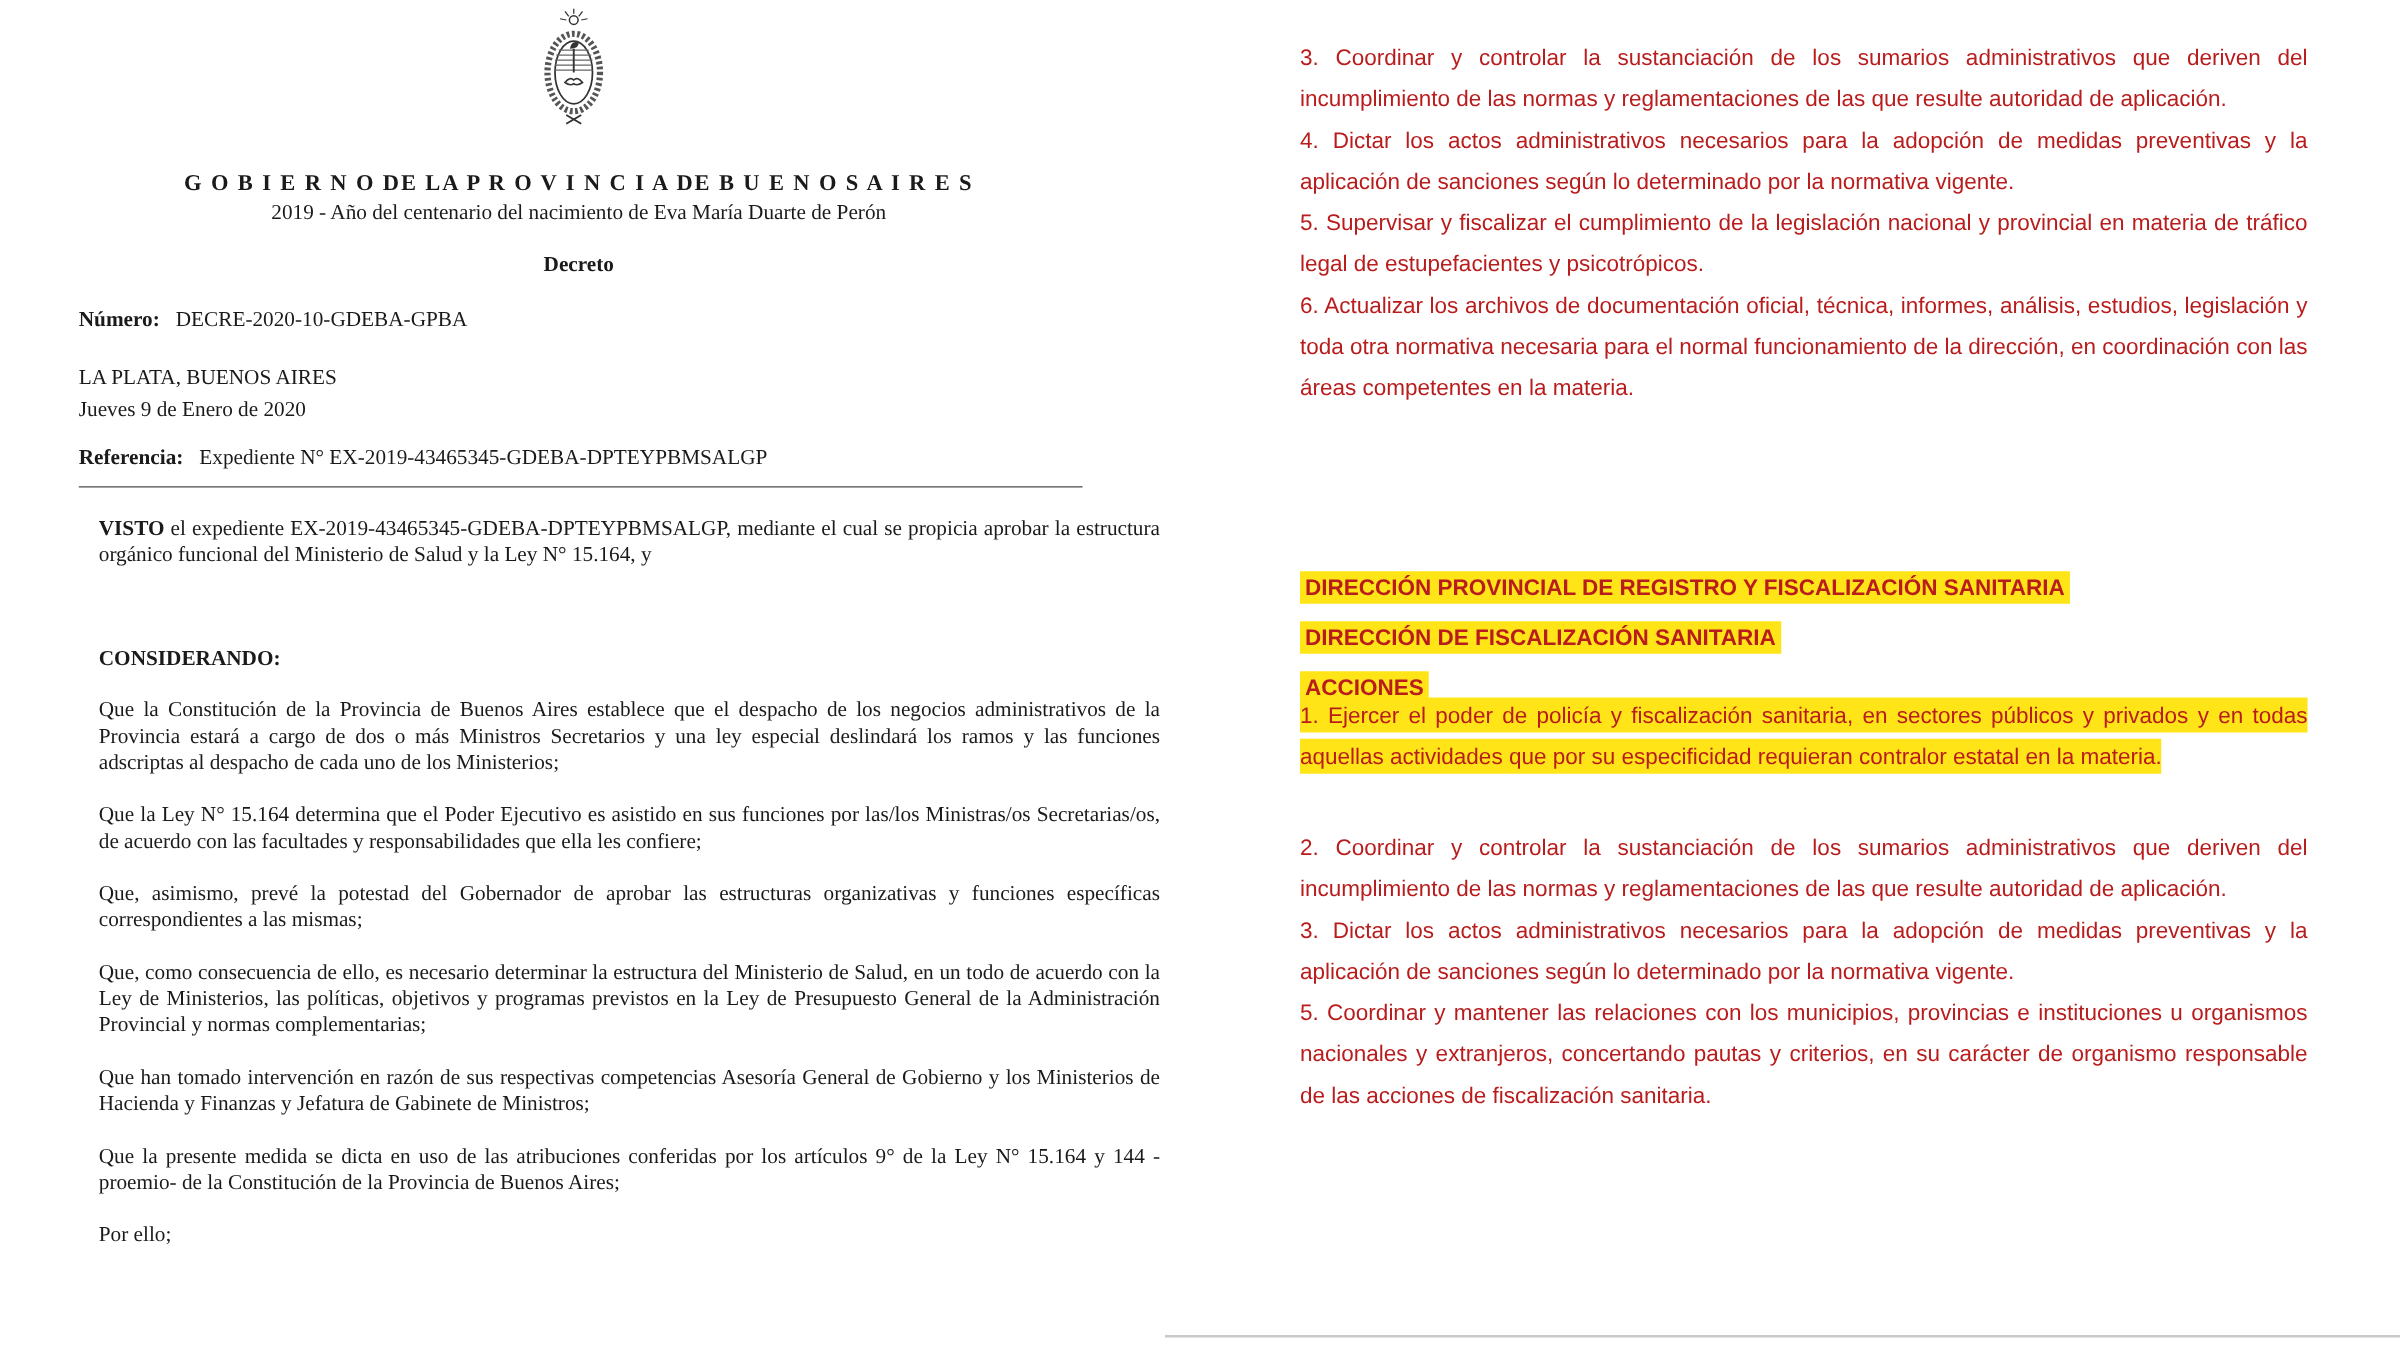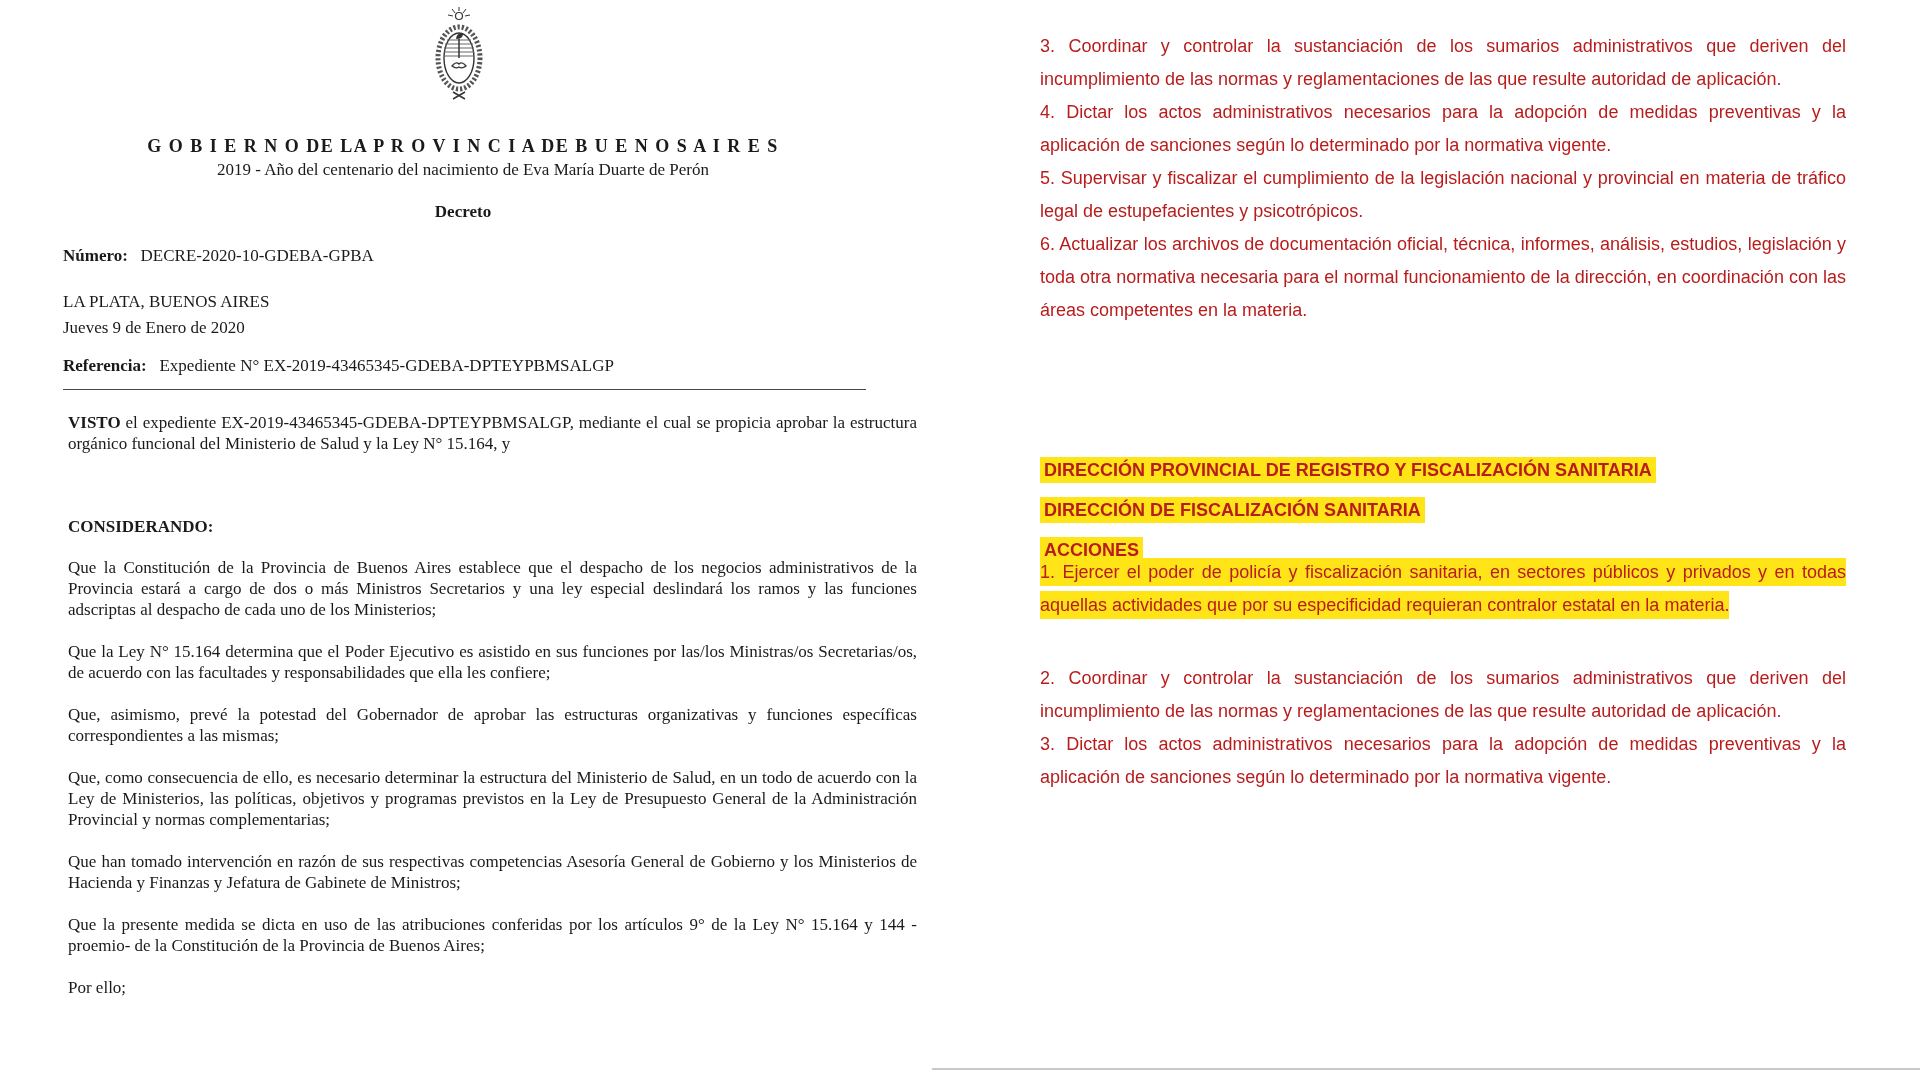"VISTO el expediente" .lp-body { left: 68px -> 79px }
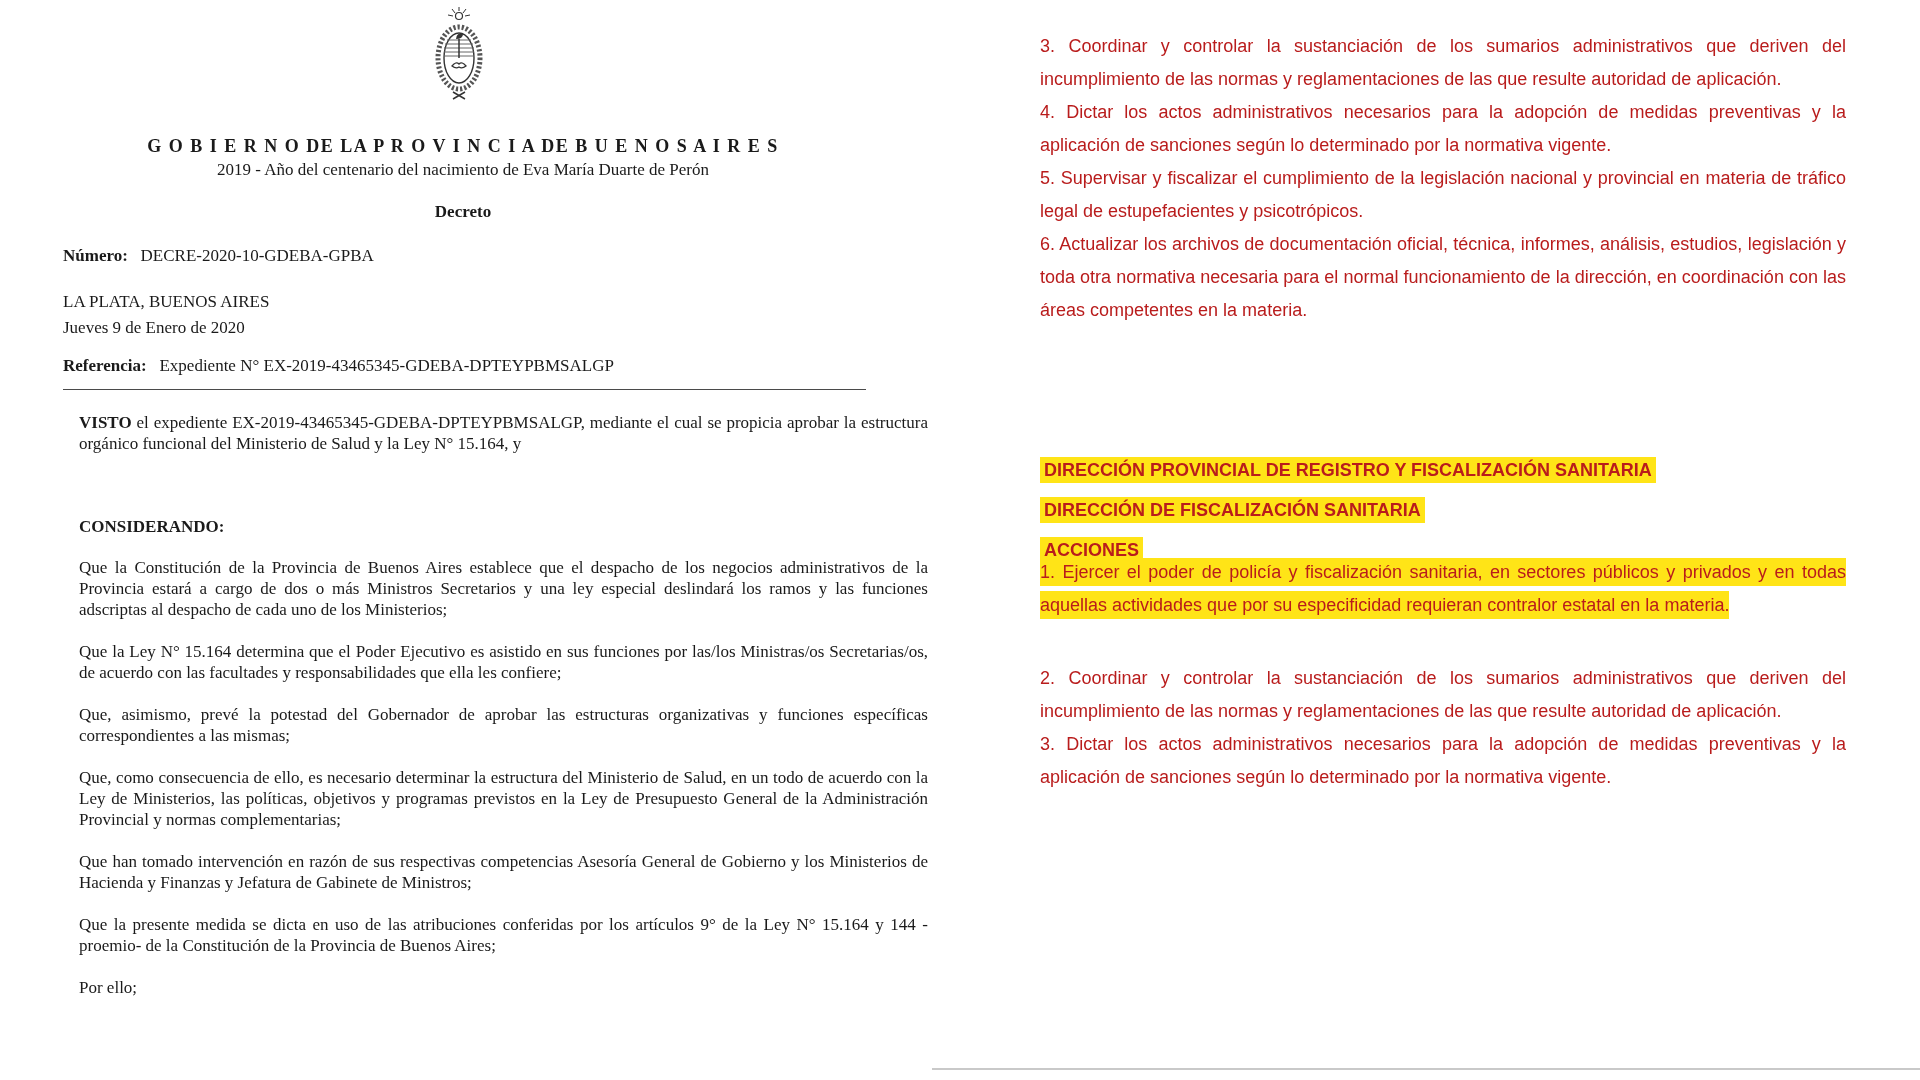"5. Coordinar y mantener las" p { html: none -> <p>5. Coordinar y mantener las relaciones con los municipios, provincias e instituciones u organismos nacionales y extranjeros, concertando pautas y criterios, en su carácter de organismo responsable de las acciones de fiscalización sanitaria.</p> }
